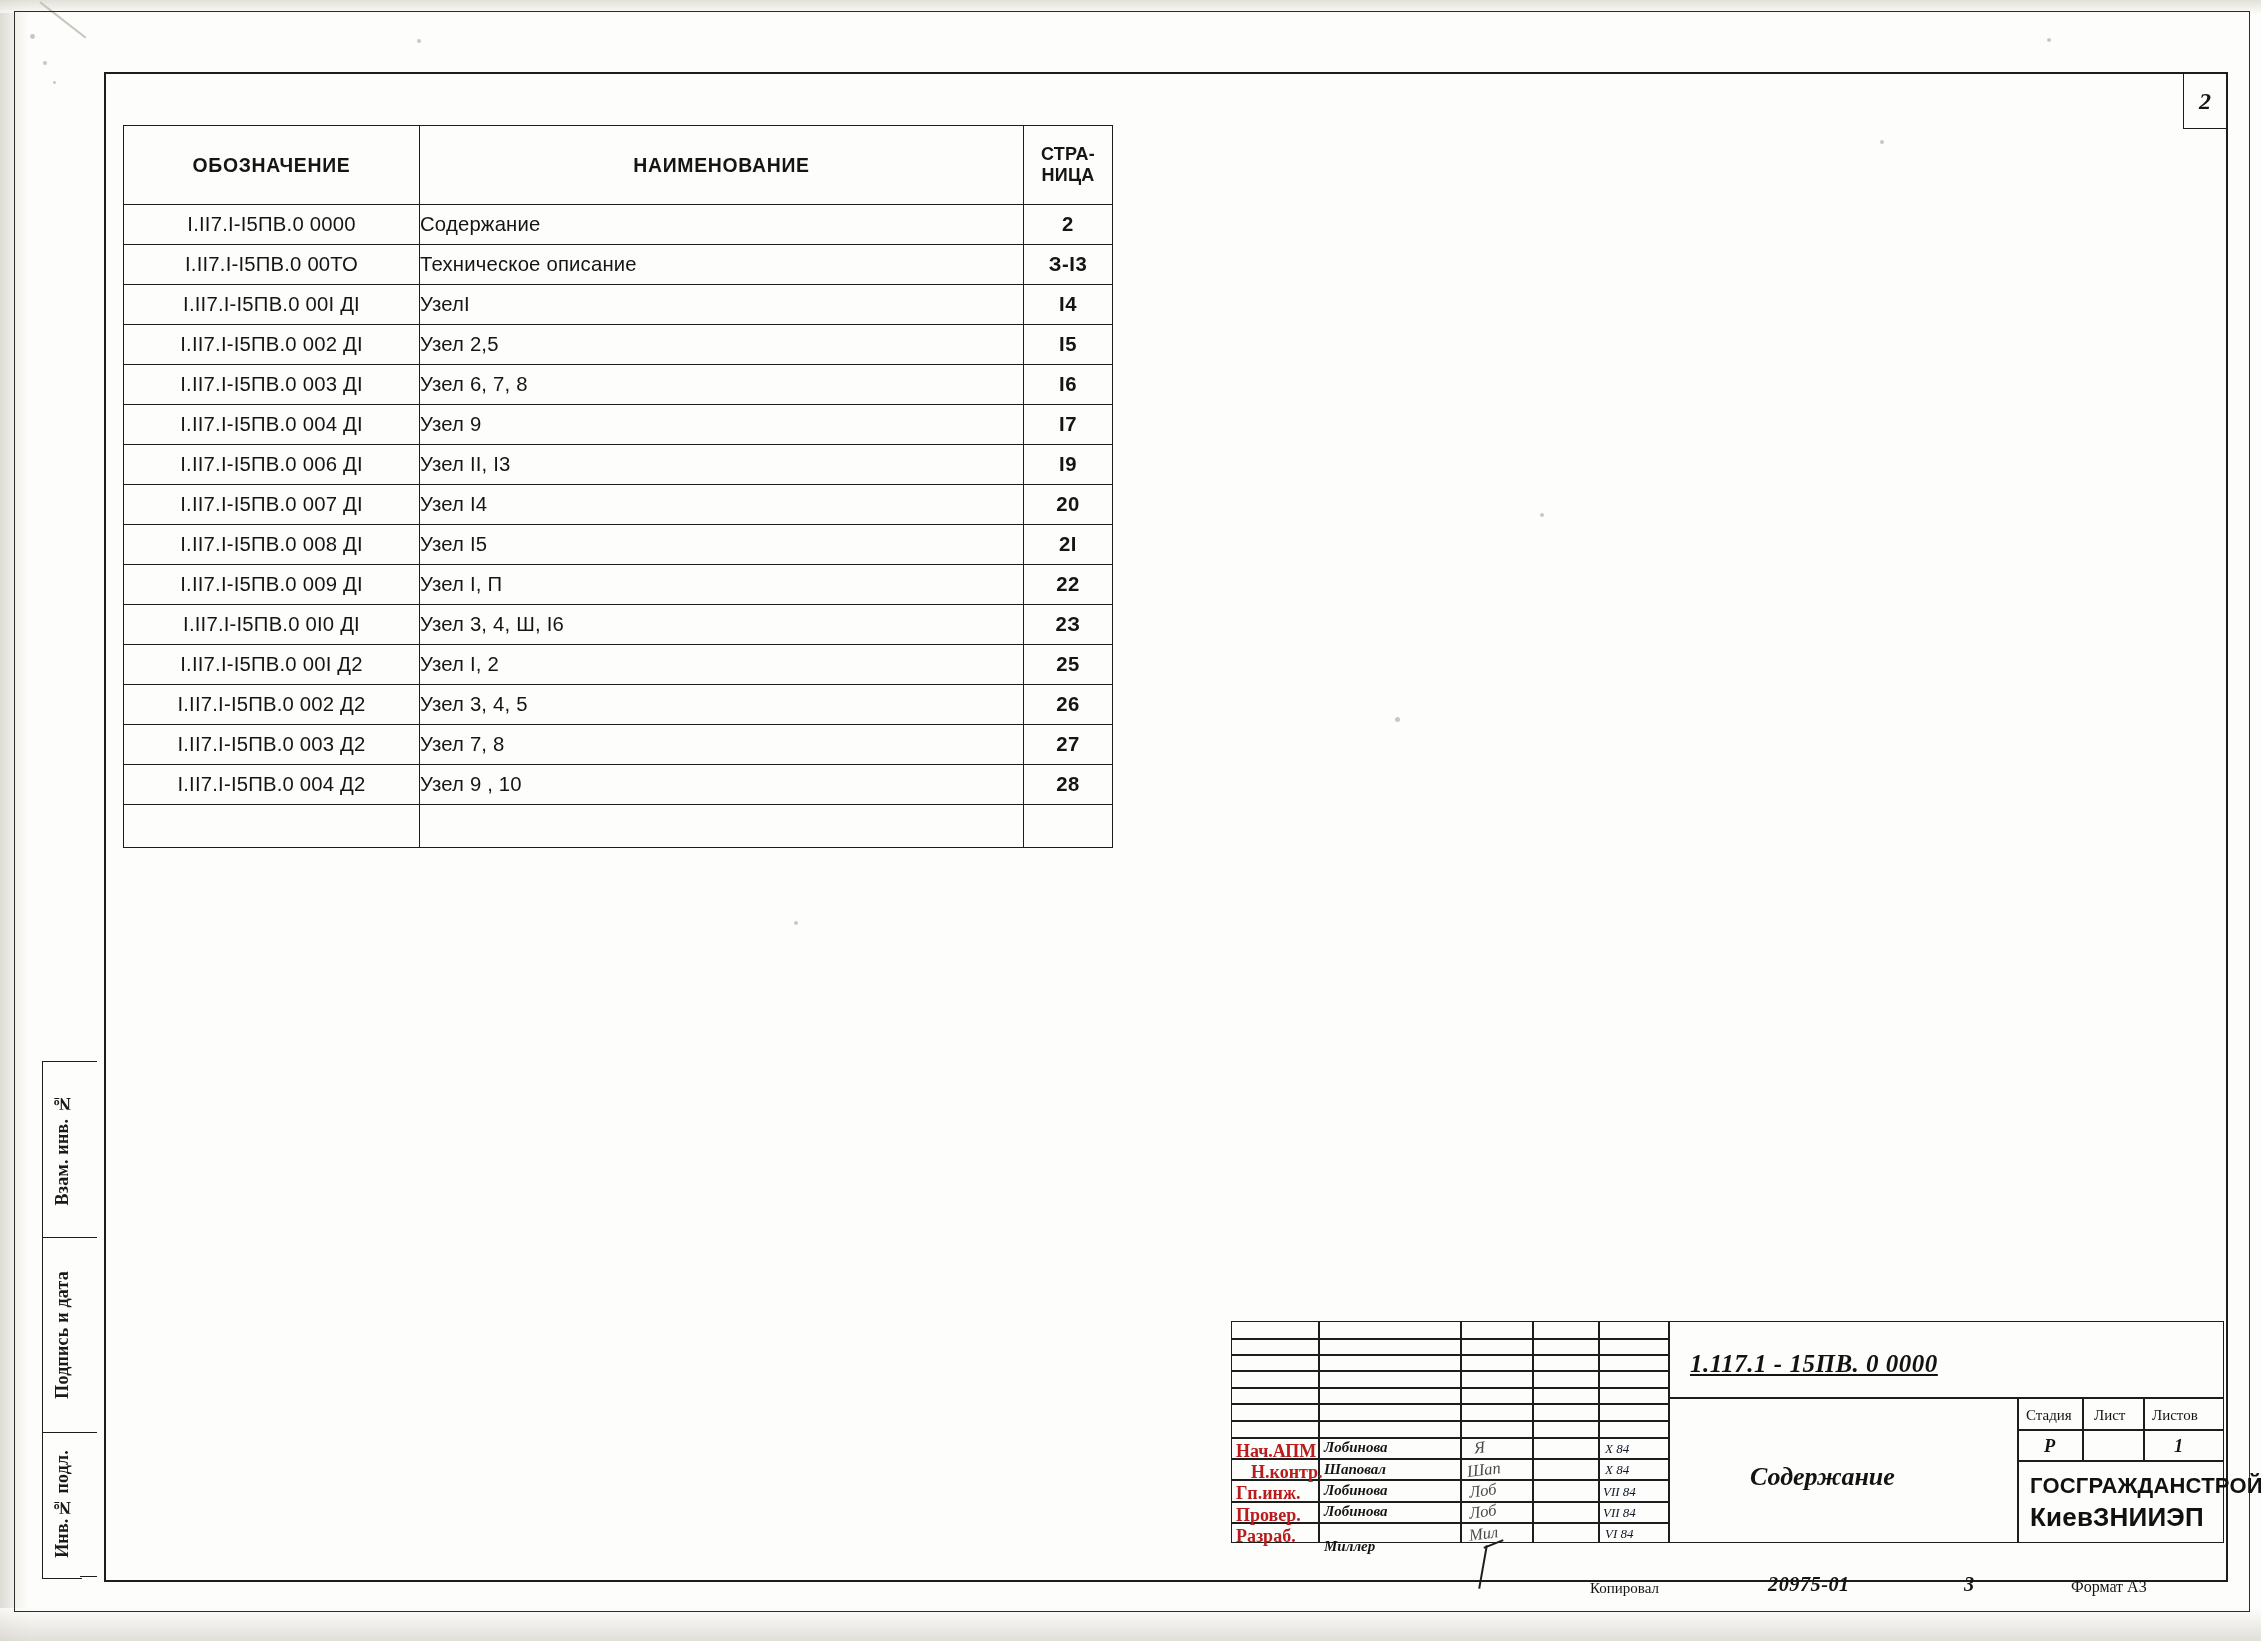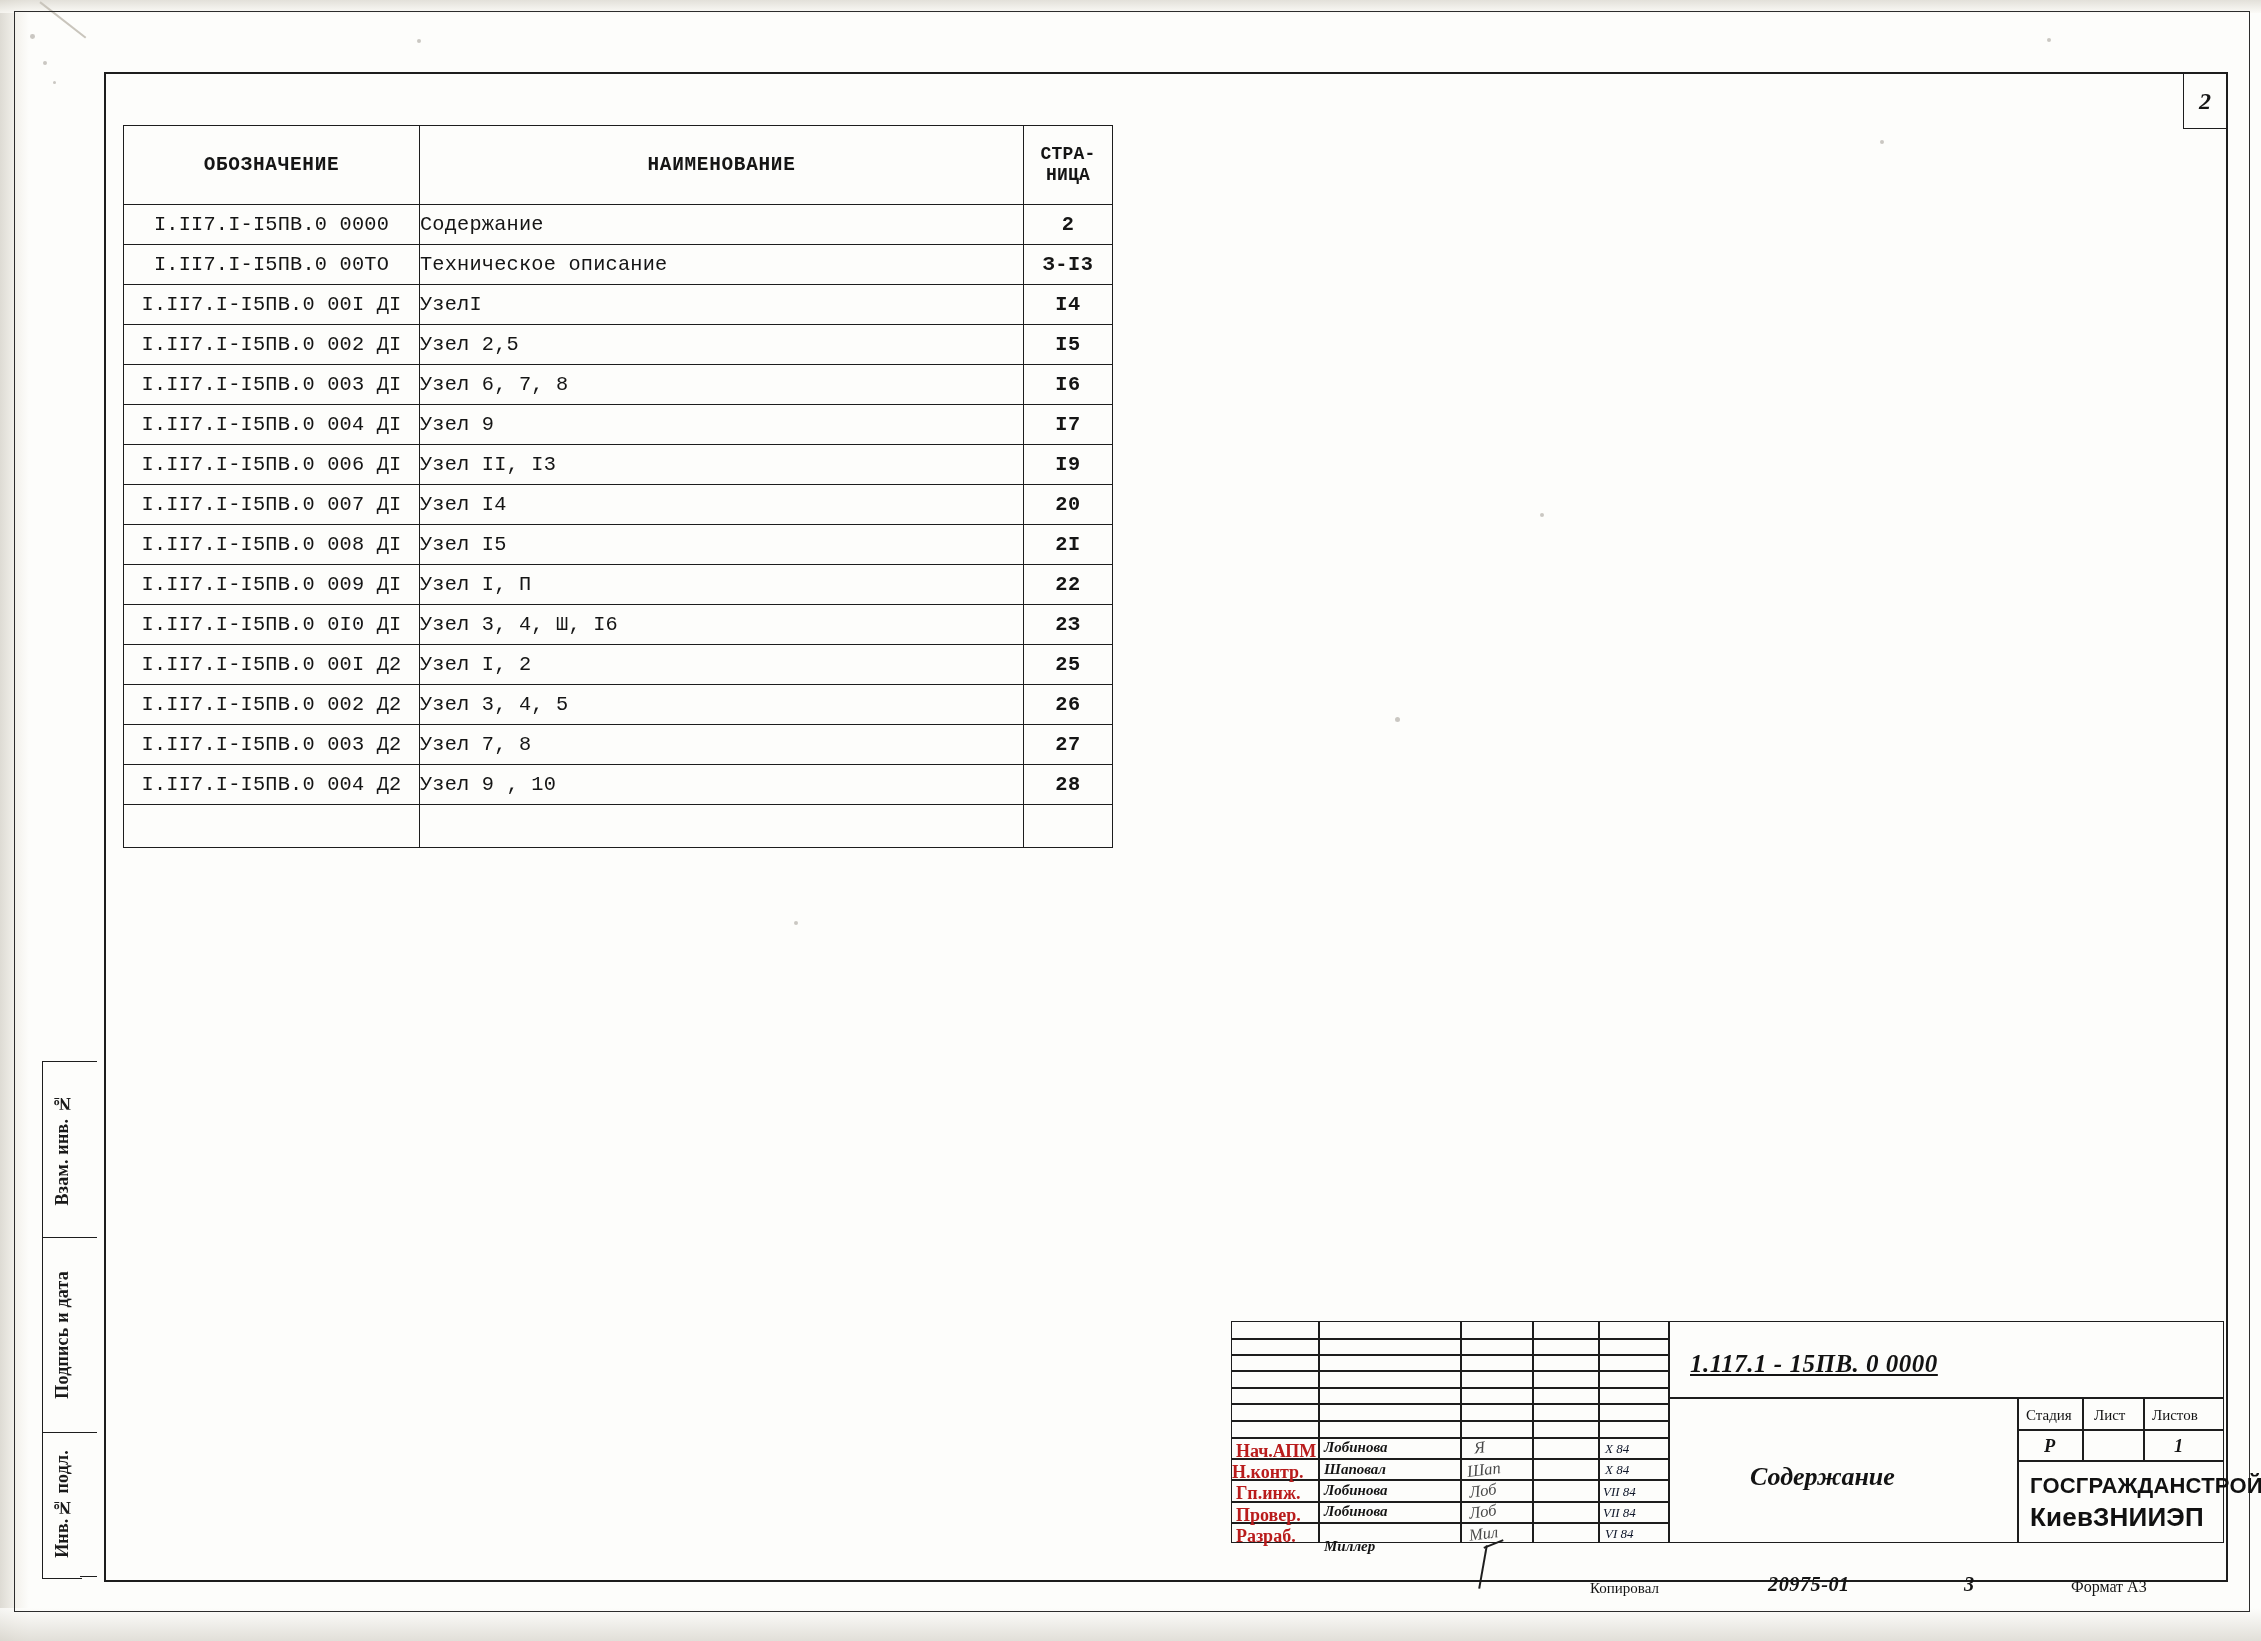"ОБОЗНАЧЕНИЕ" .toc td, .toc th { font-family: Liberation Mono, monospace -> Liberation Sans, sans-serif }
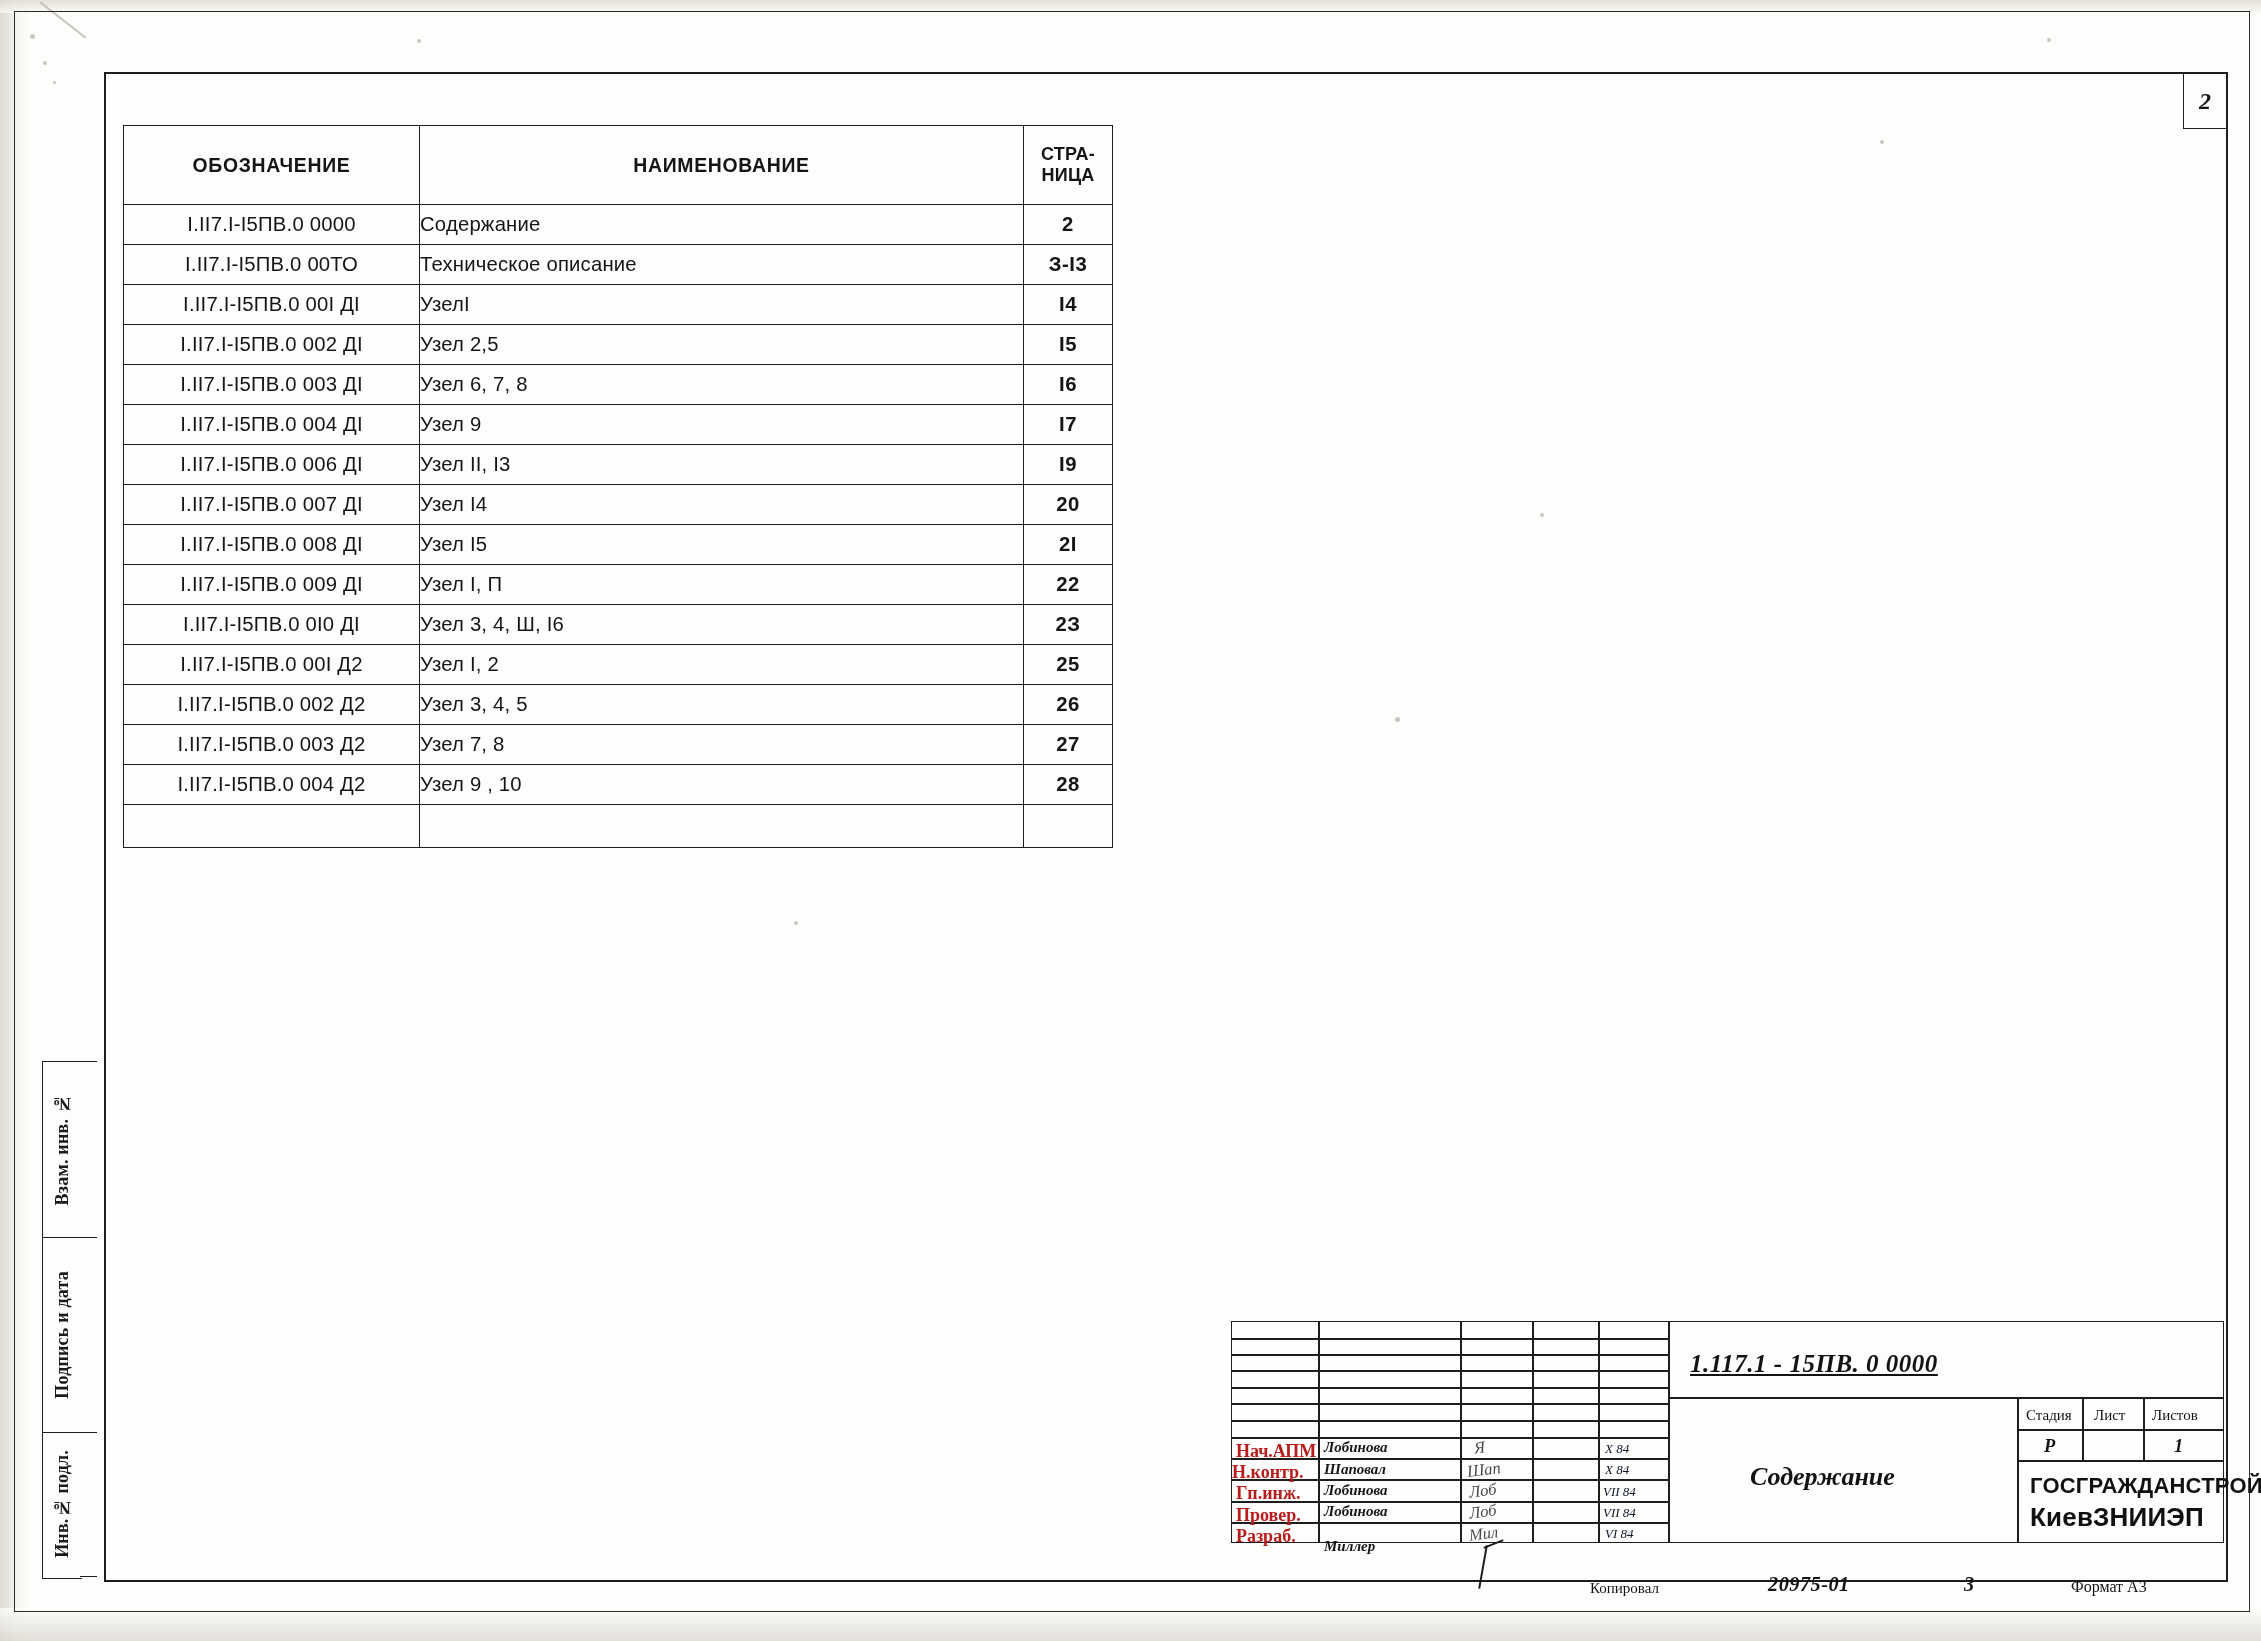"Н.контр." div.tb-lbl { left: 0 -> 19px }
